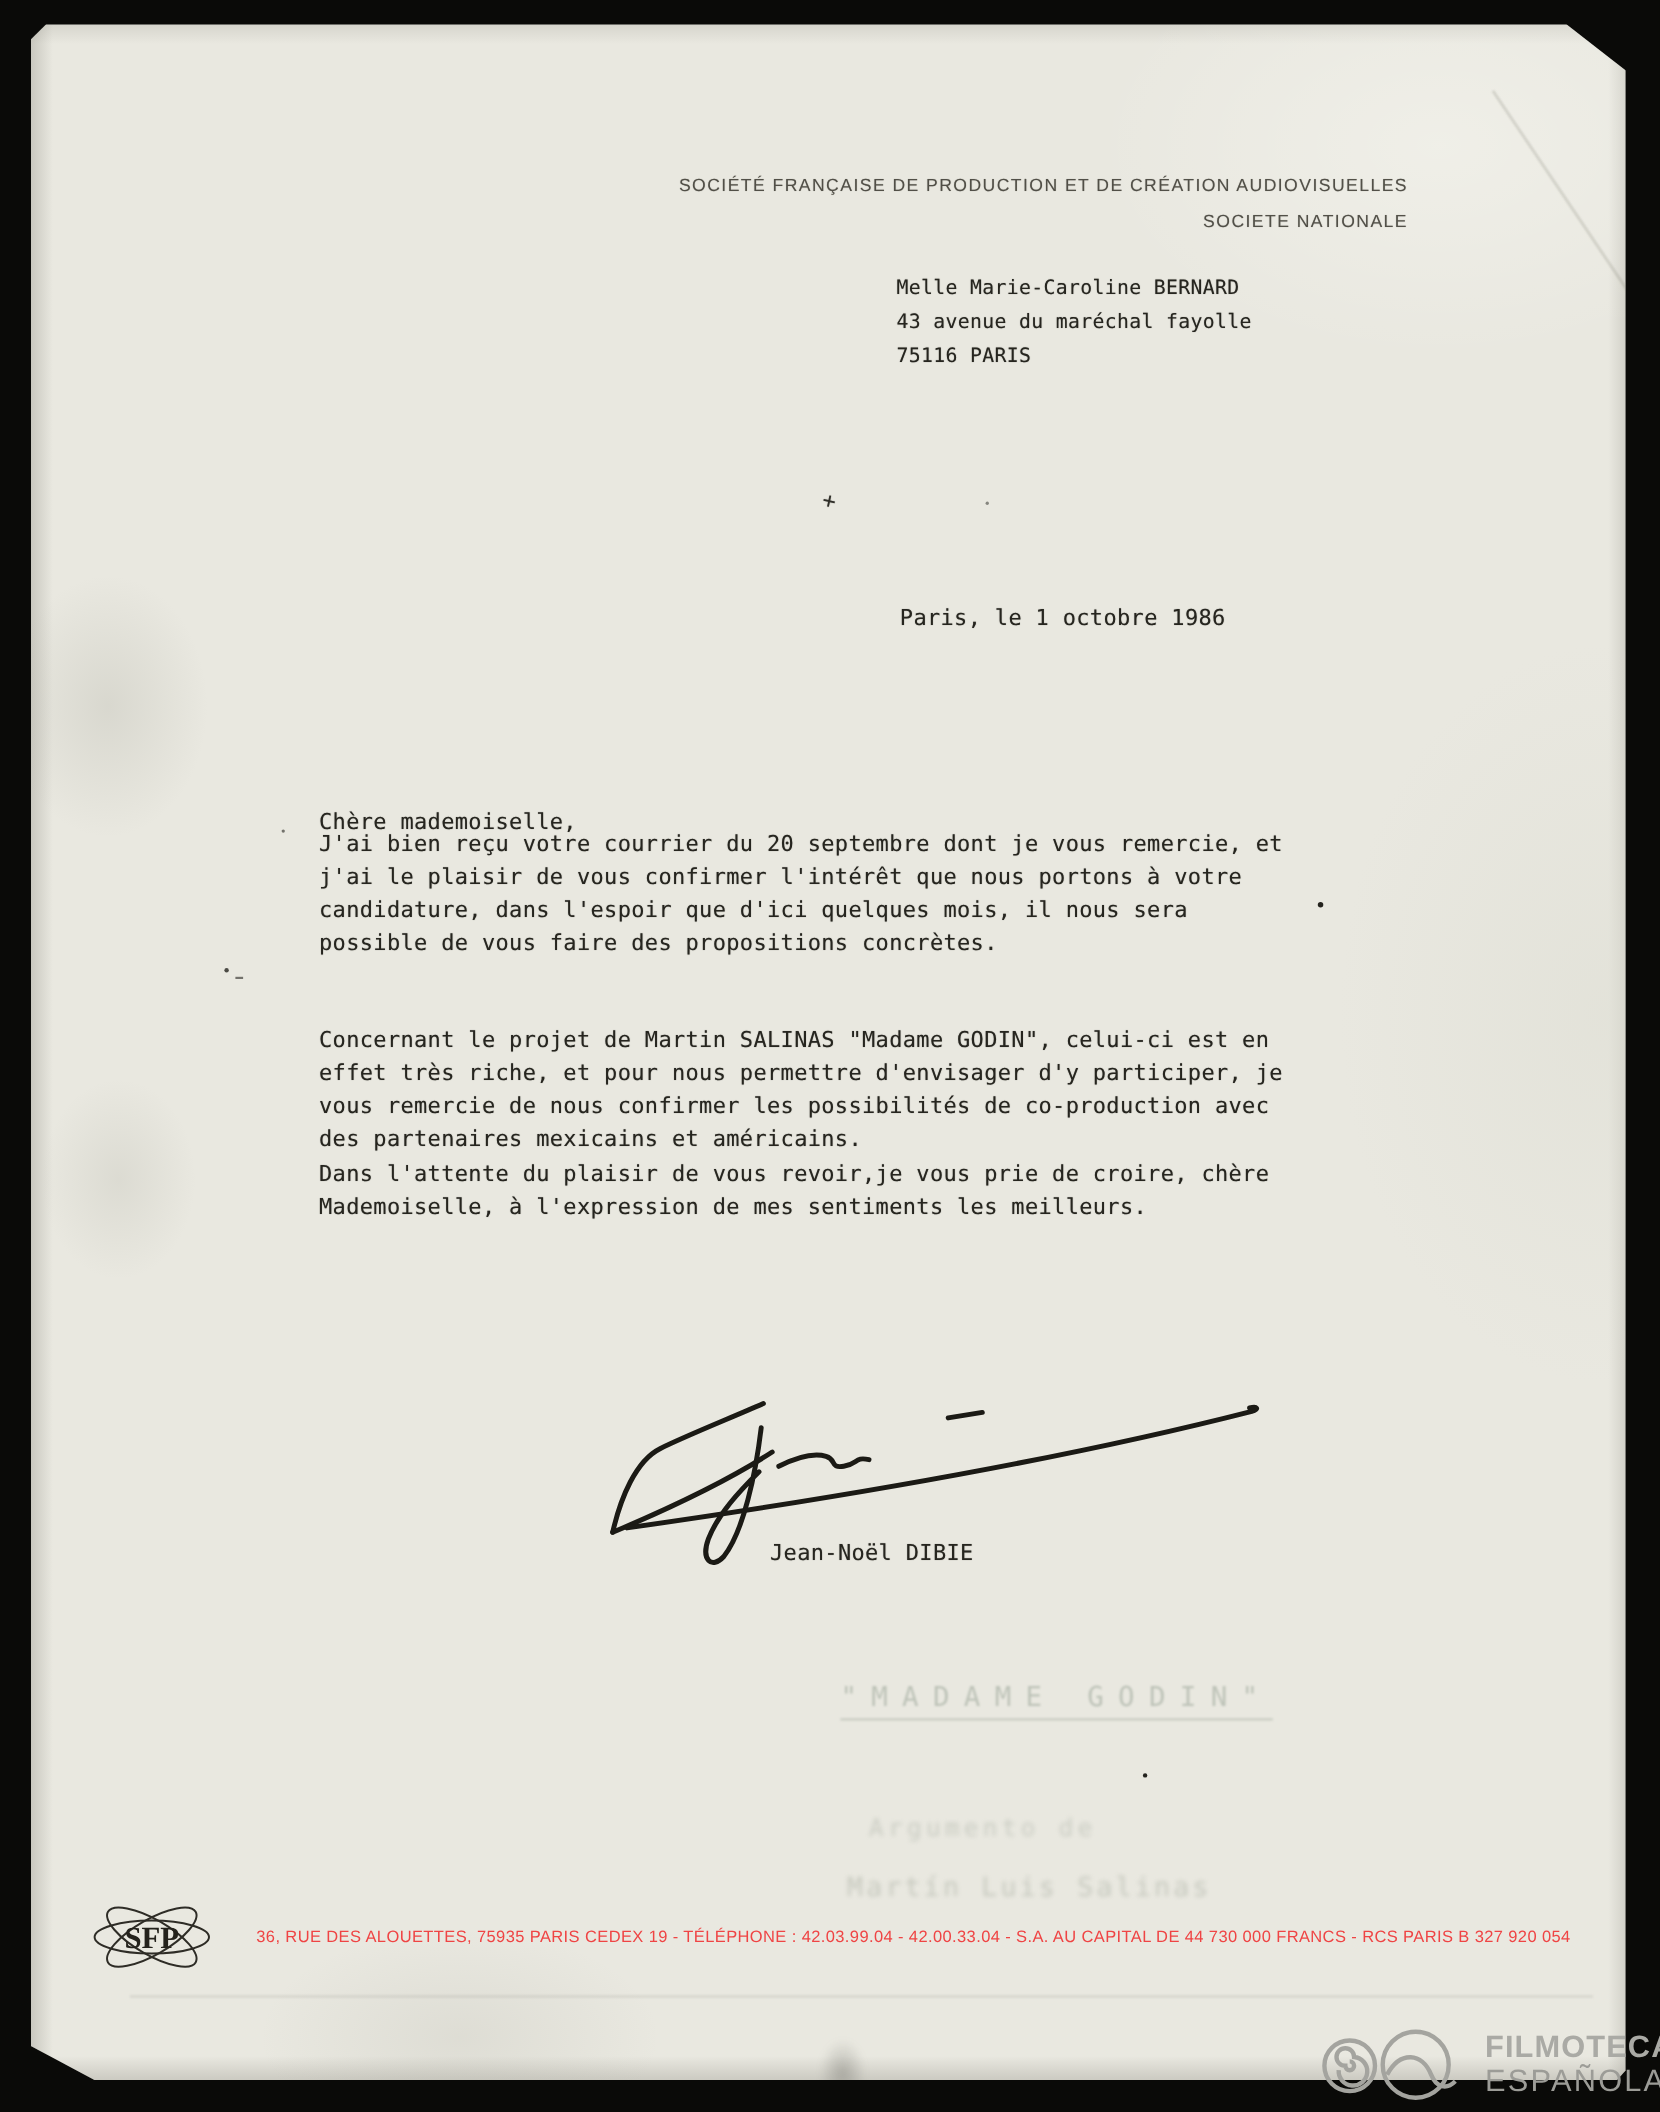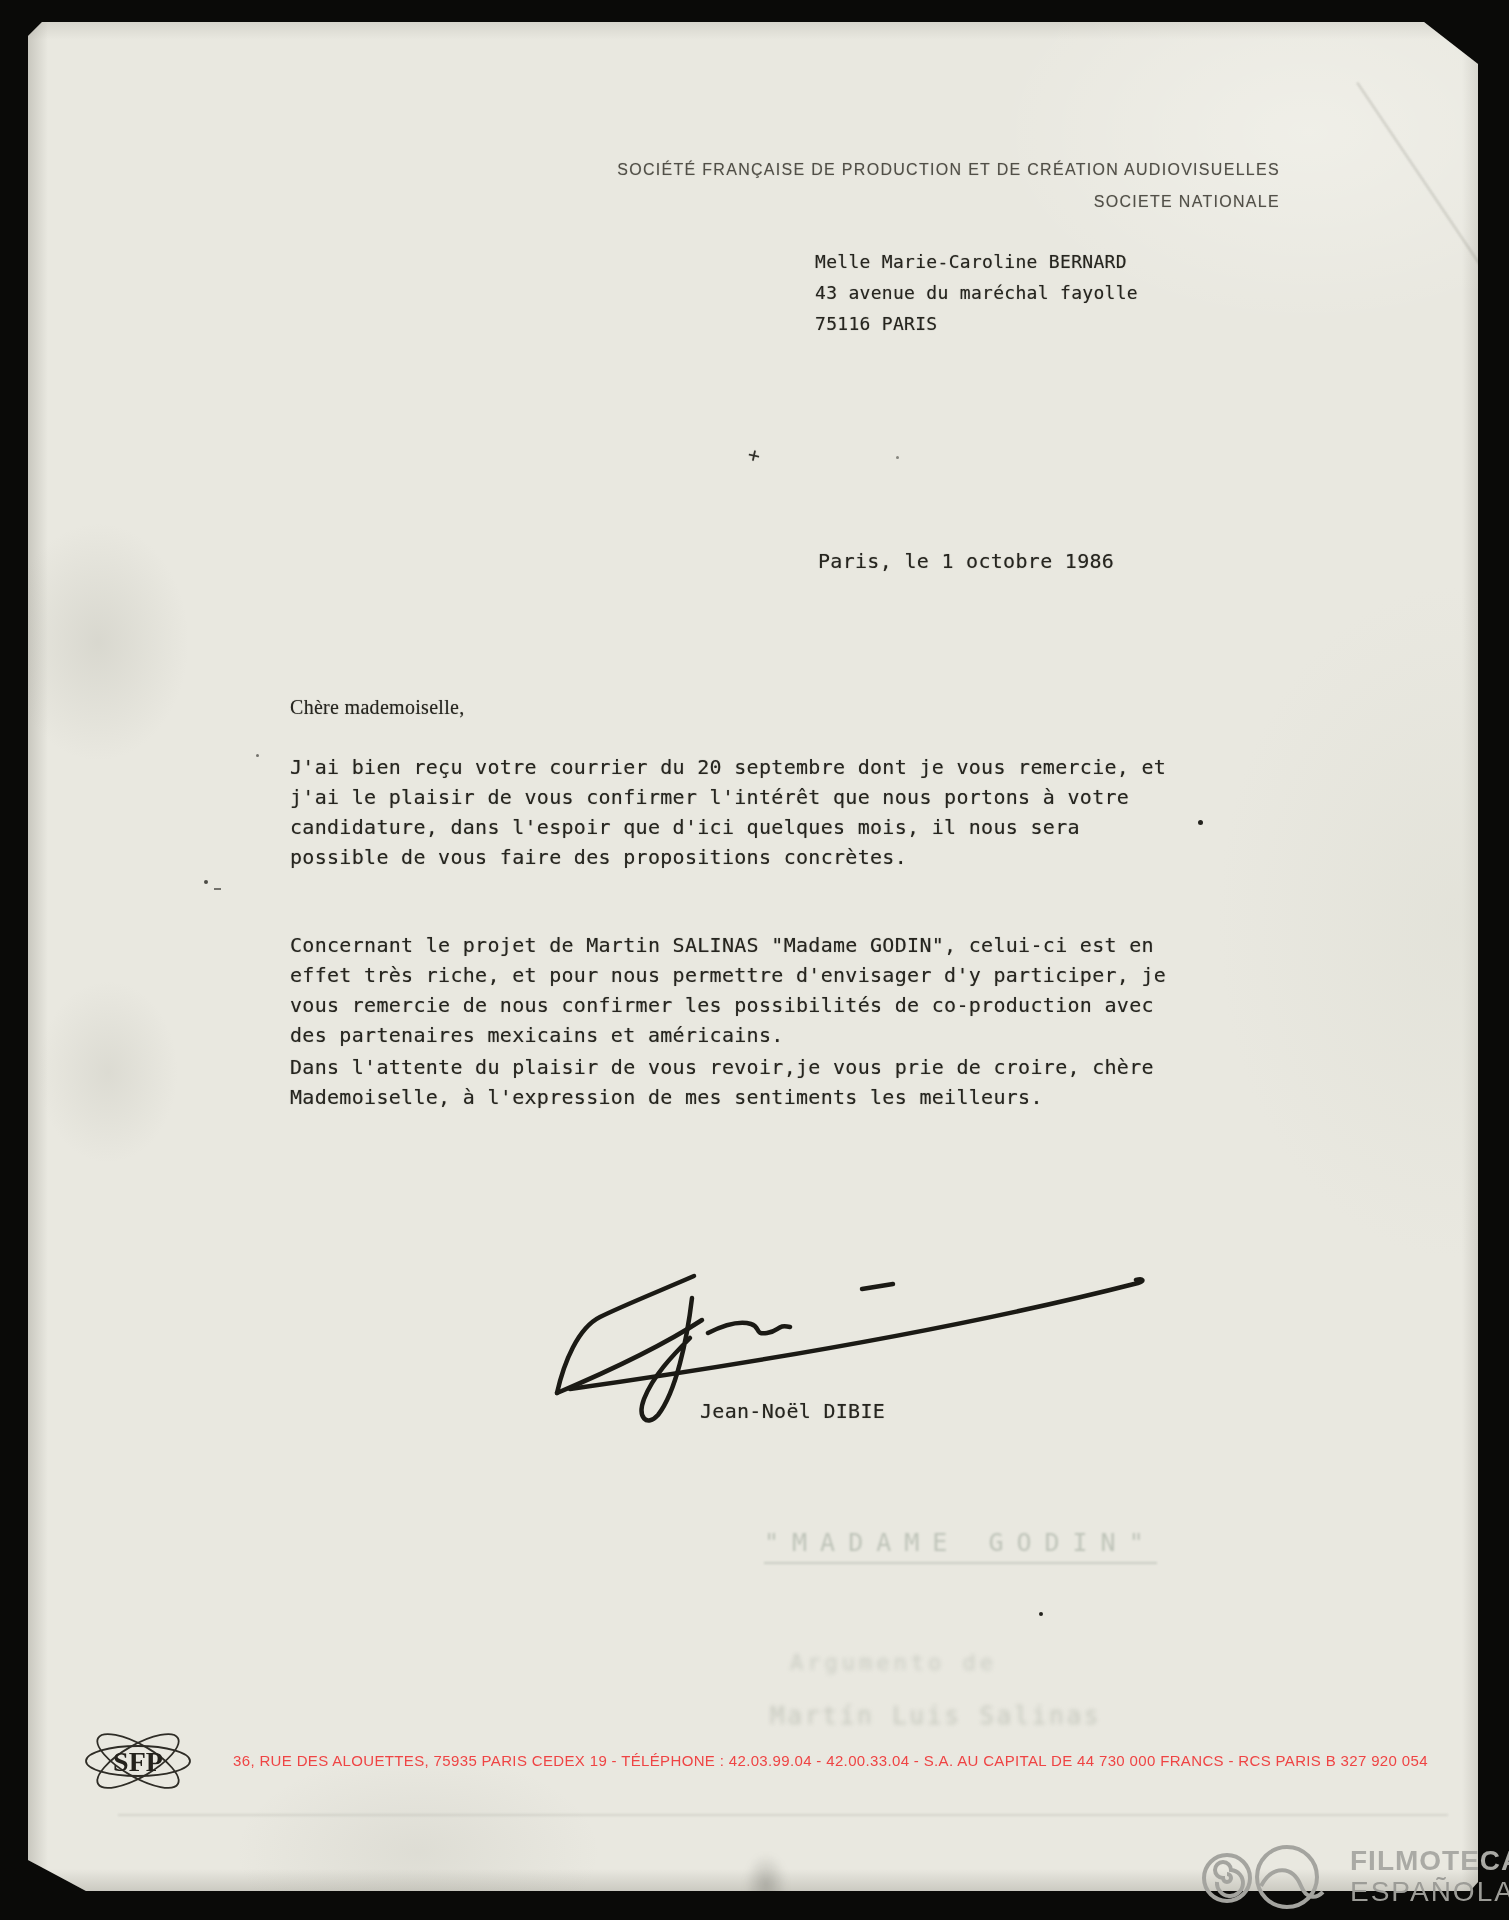"Chère mademoiselle," .salutation { font-family: Liberation Serif, serif -> none; top: 692px -> 732px }
